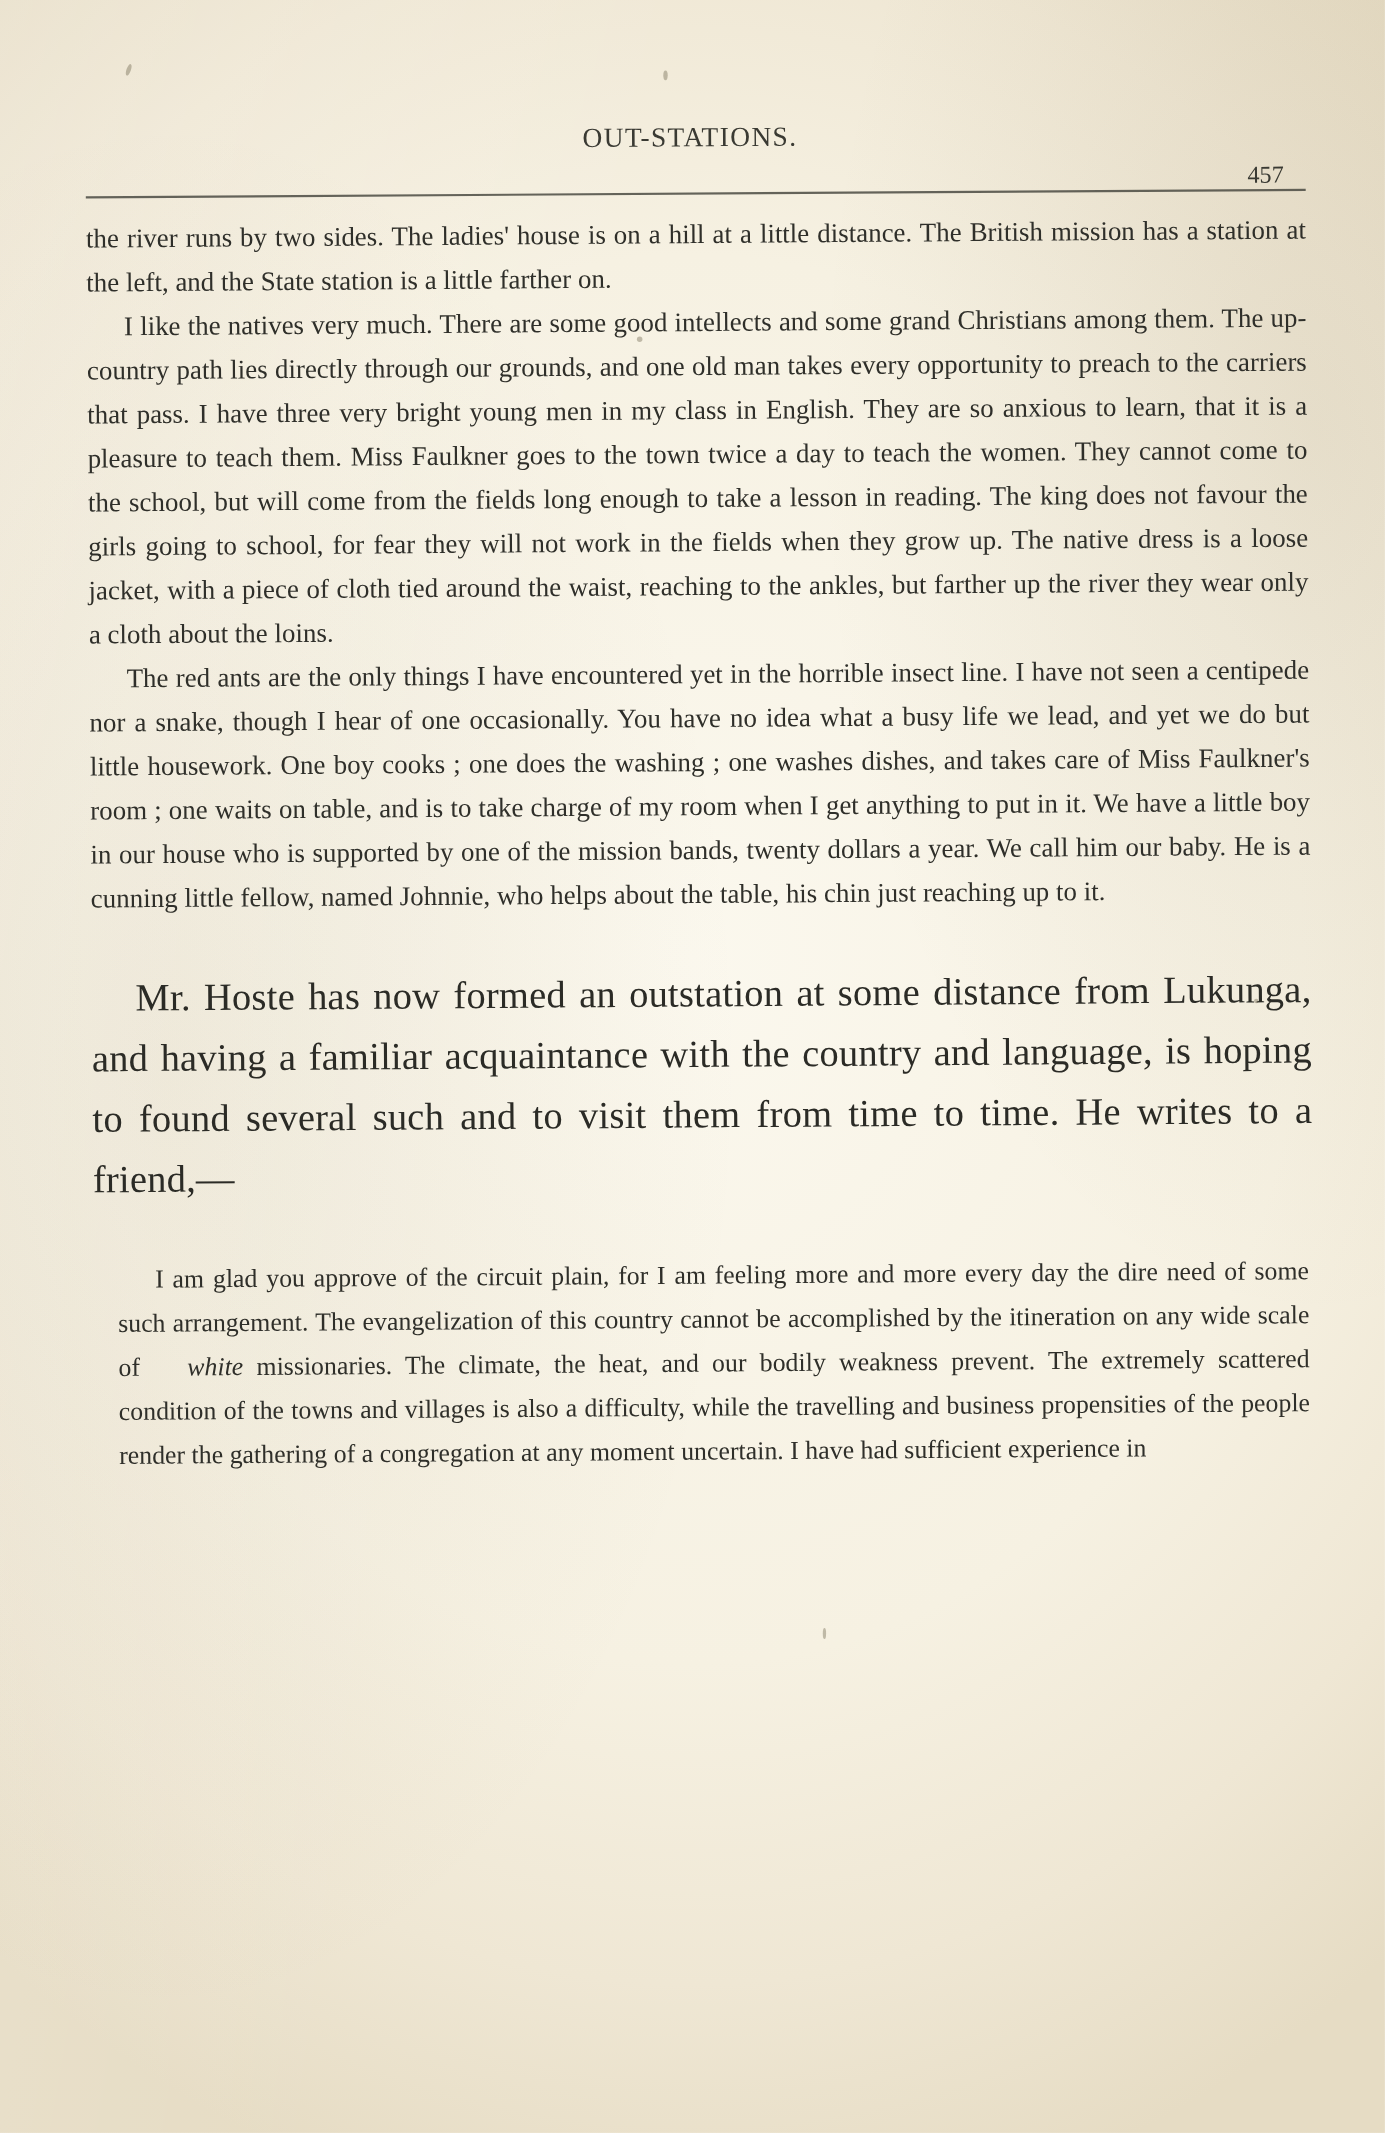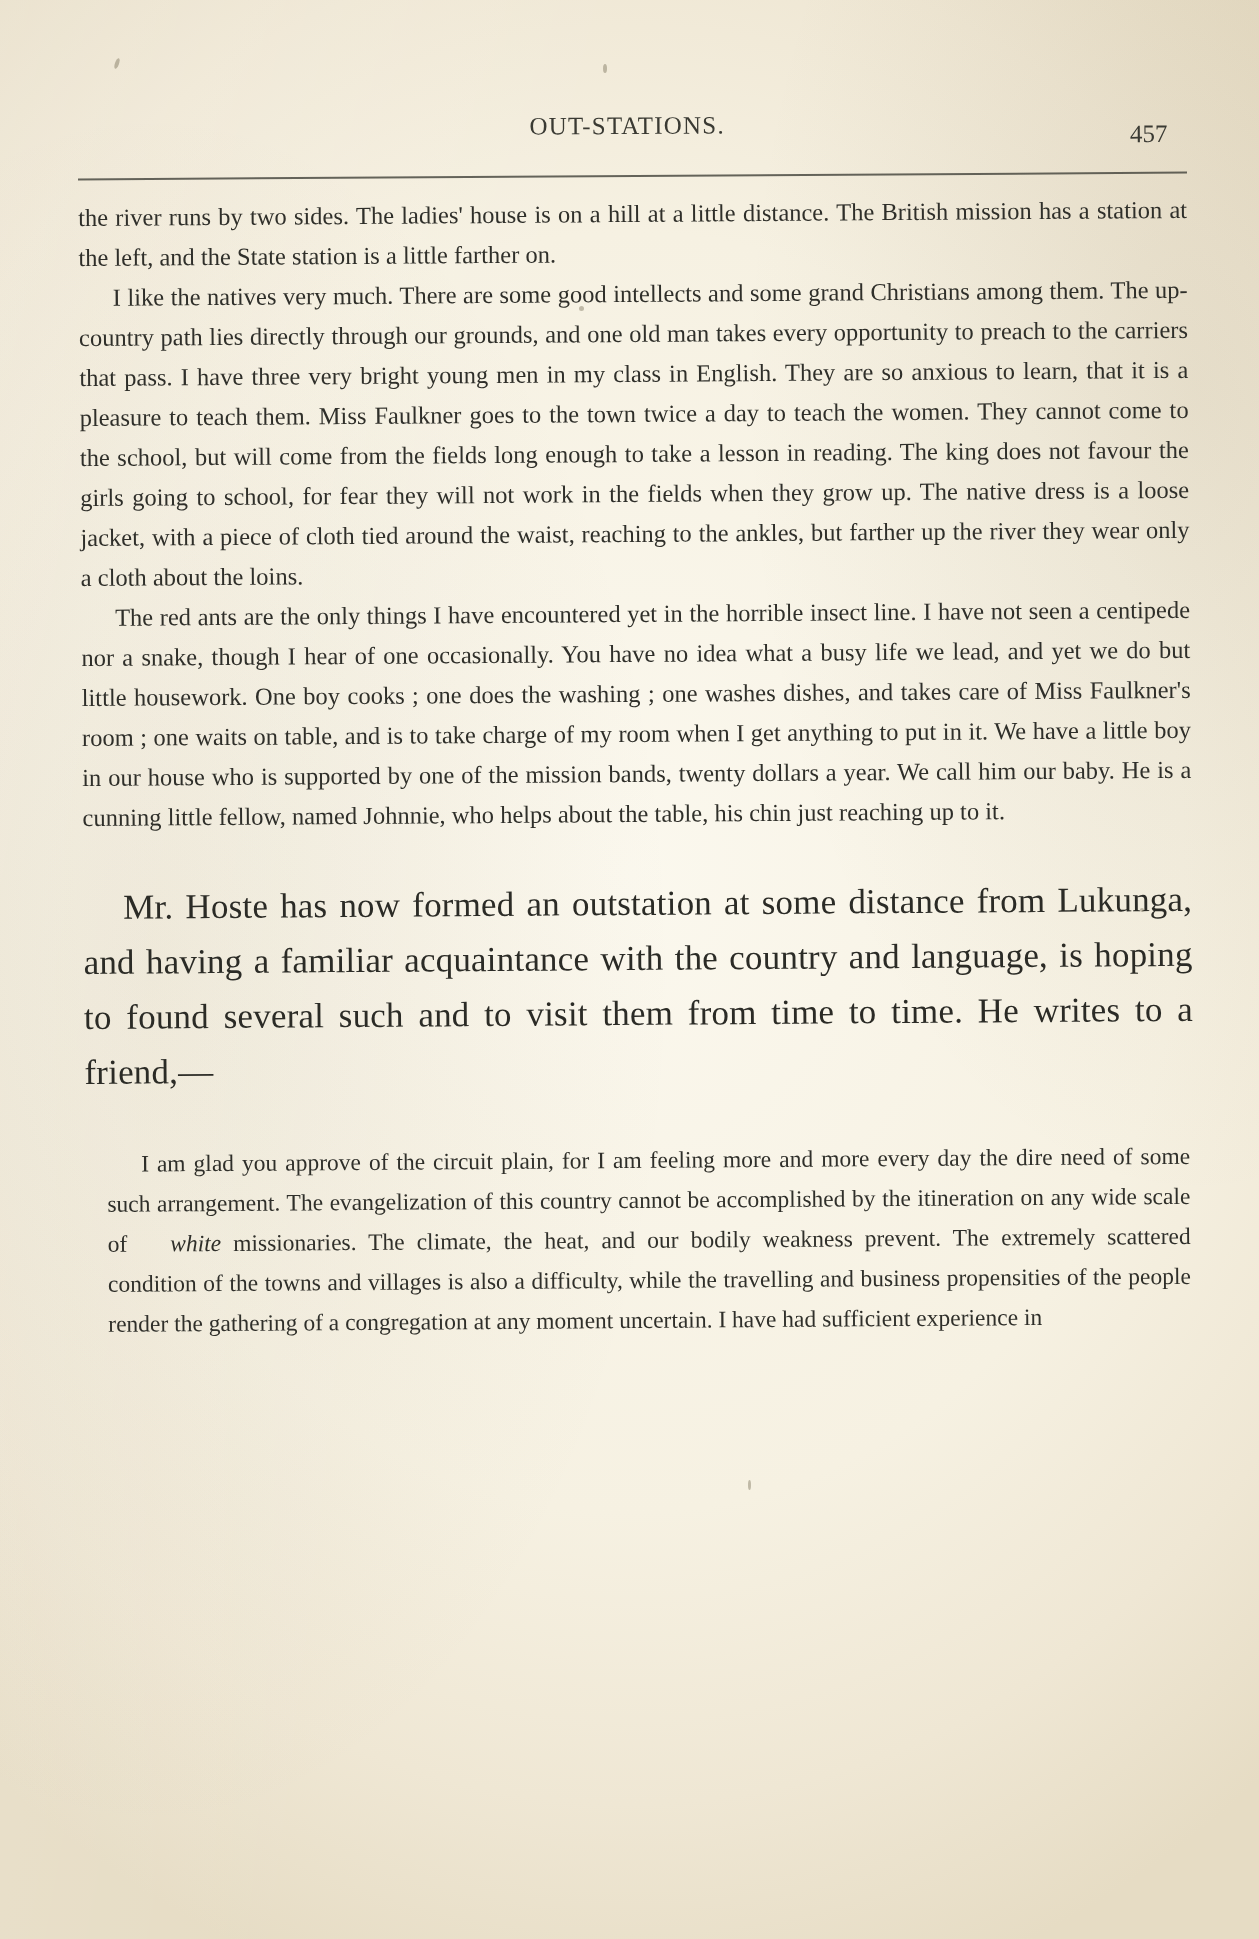"457" .rh-page { font-size: 25px -> 22px; top: 8px -> 34px }
